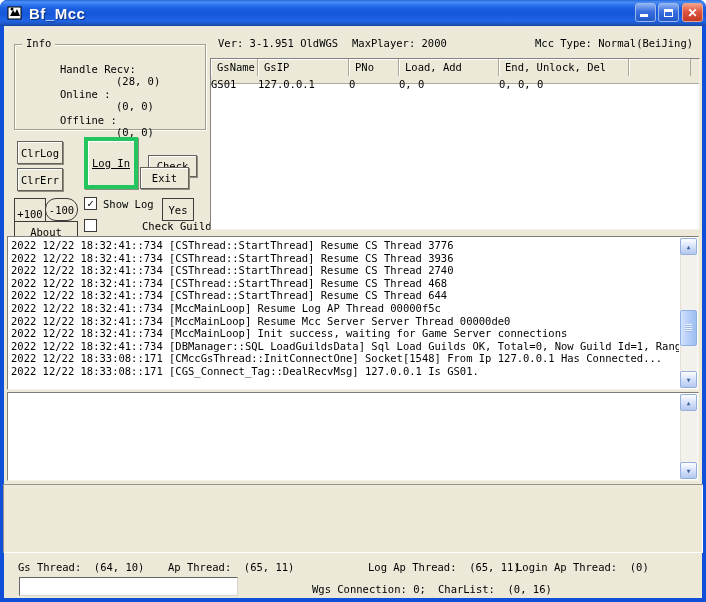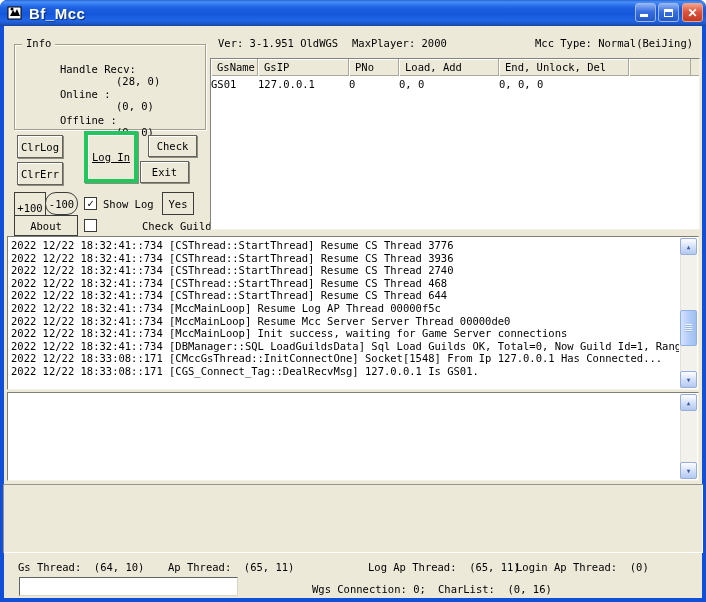"GsName" .lv-header { height: 17px -> 25px }
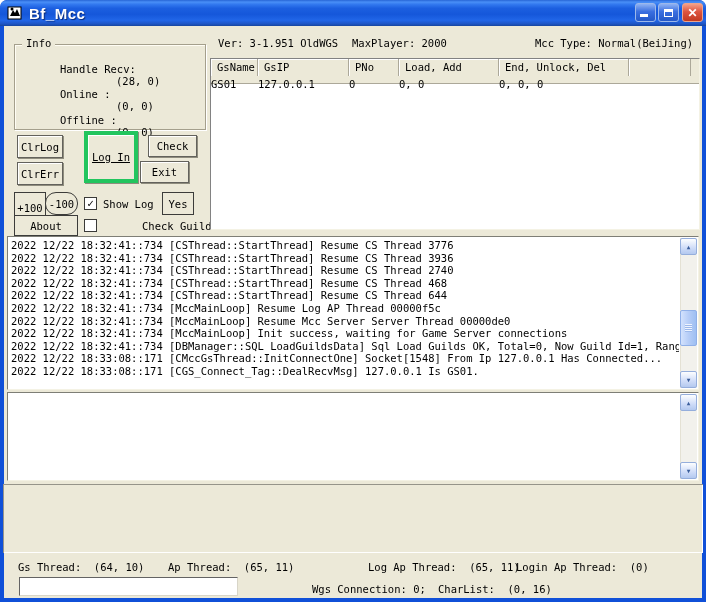"ClrLog" .btn { margin-top: none -> 6px }
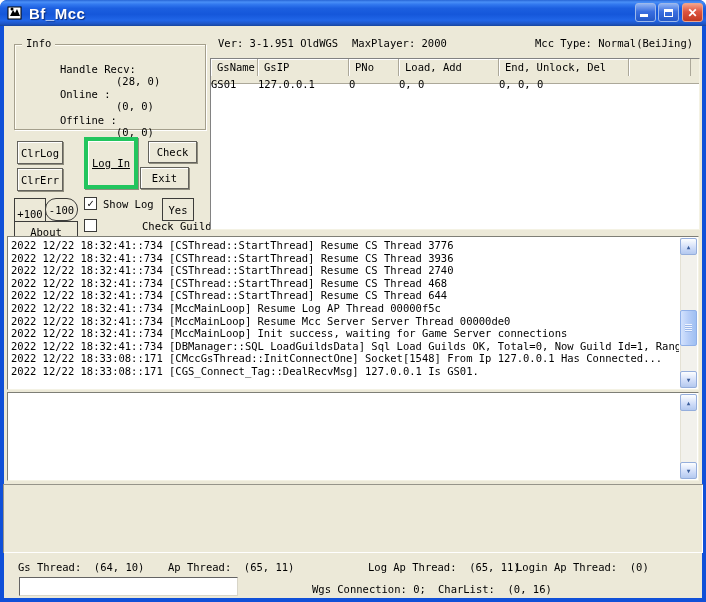"Check" .b-check { top: 135px -> 149px }
